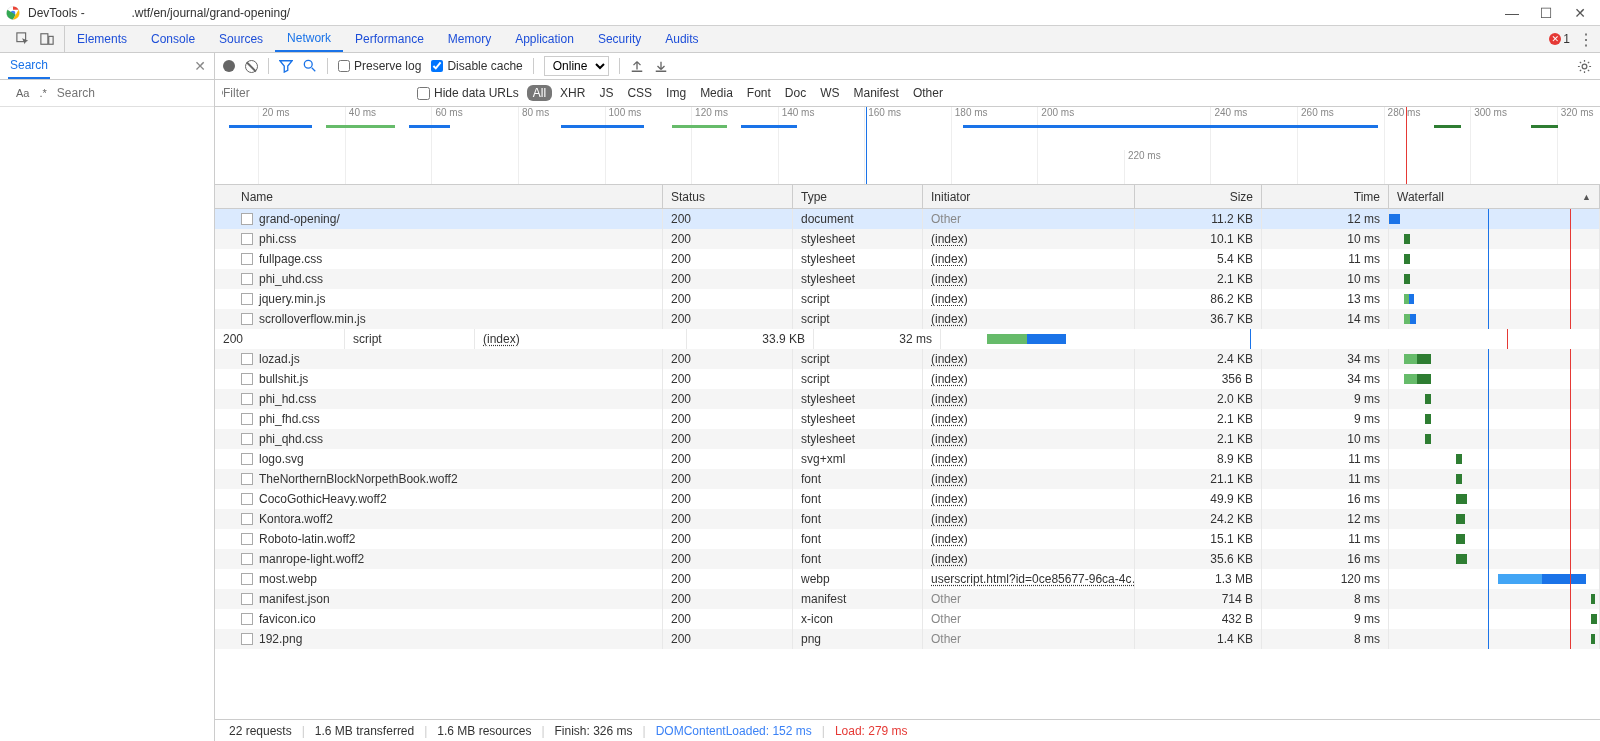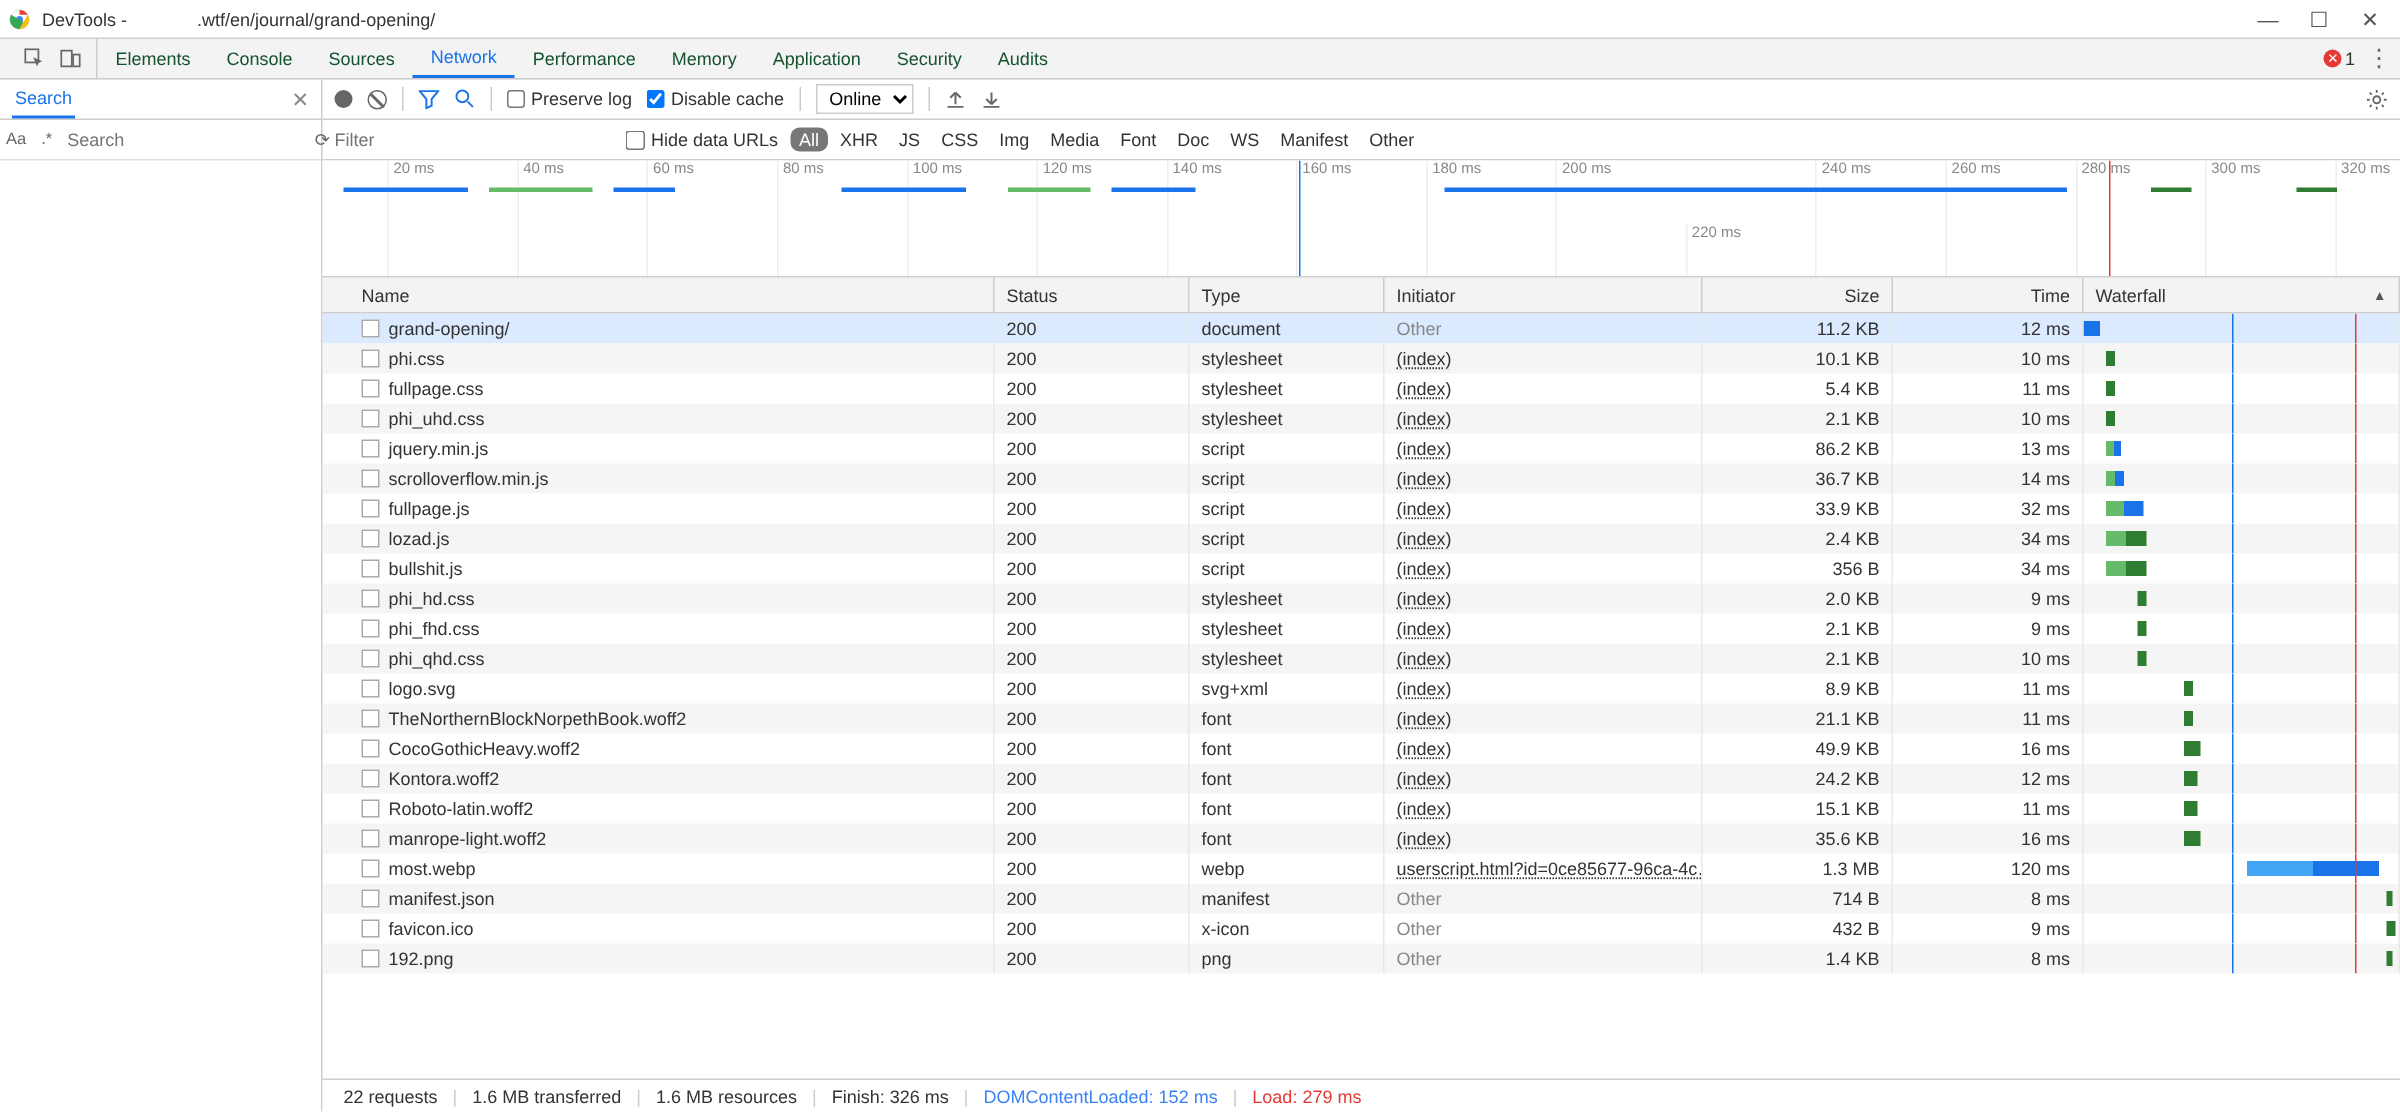"Elements" .maintoolbar .tab { color: #14532d -> #1d4ed8 }
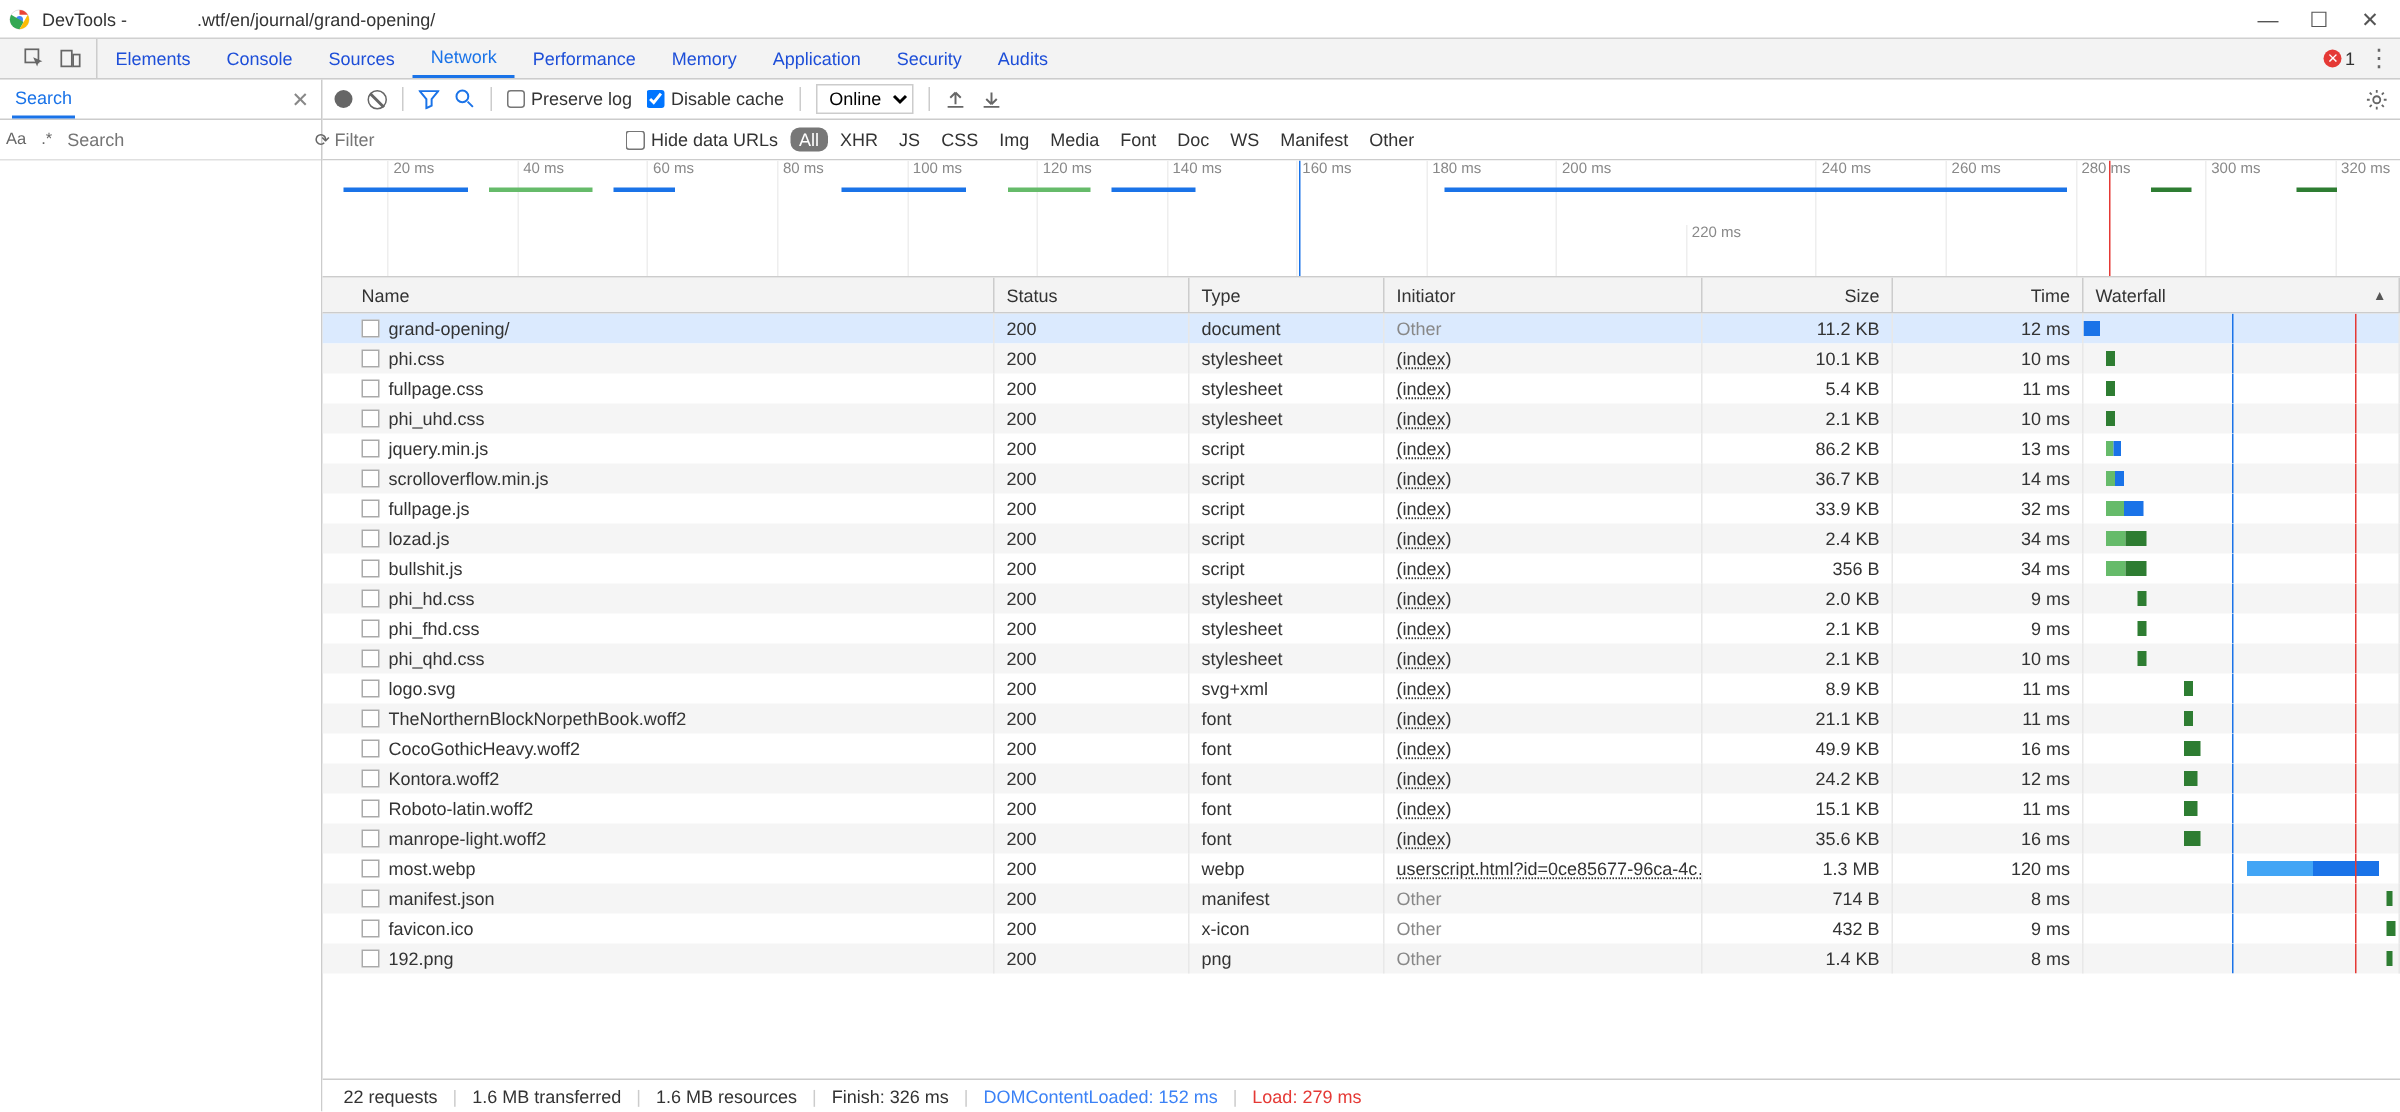"Aa" .search-sub { padding: 0 4px -> 0 16px }
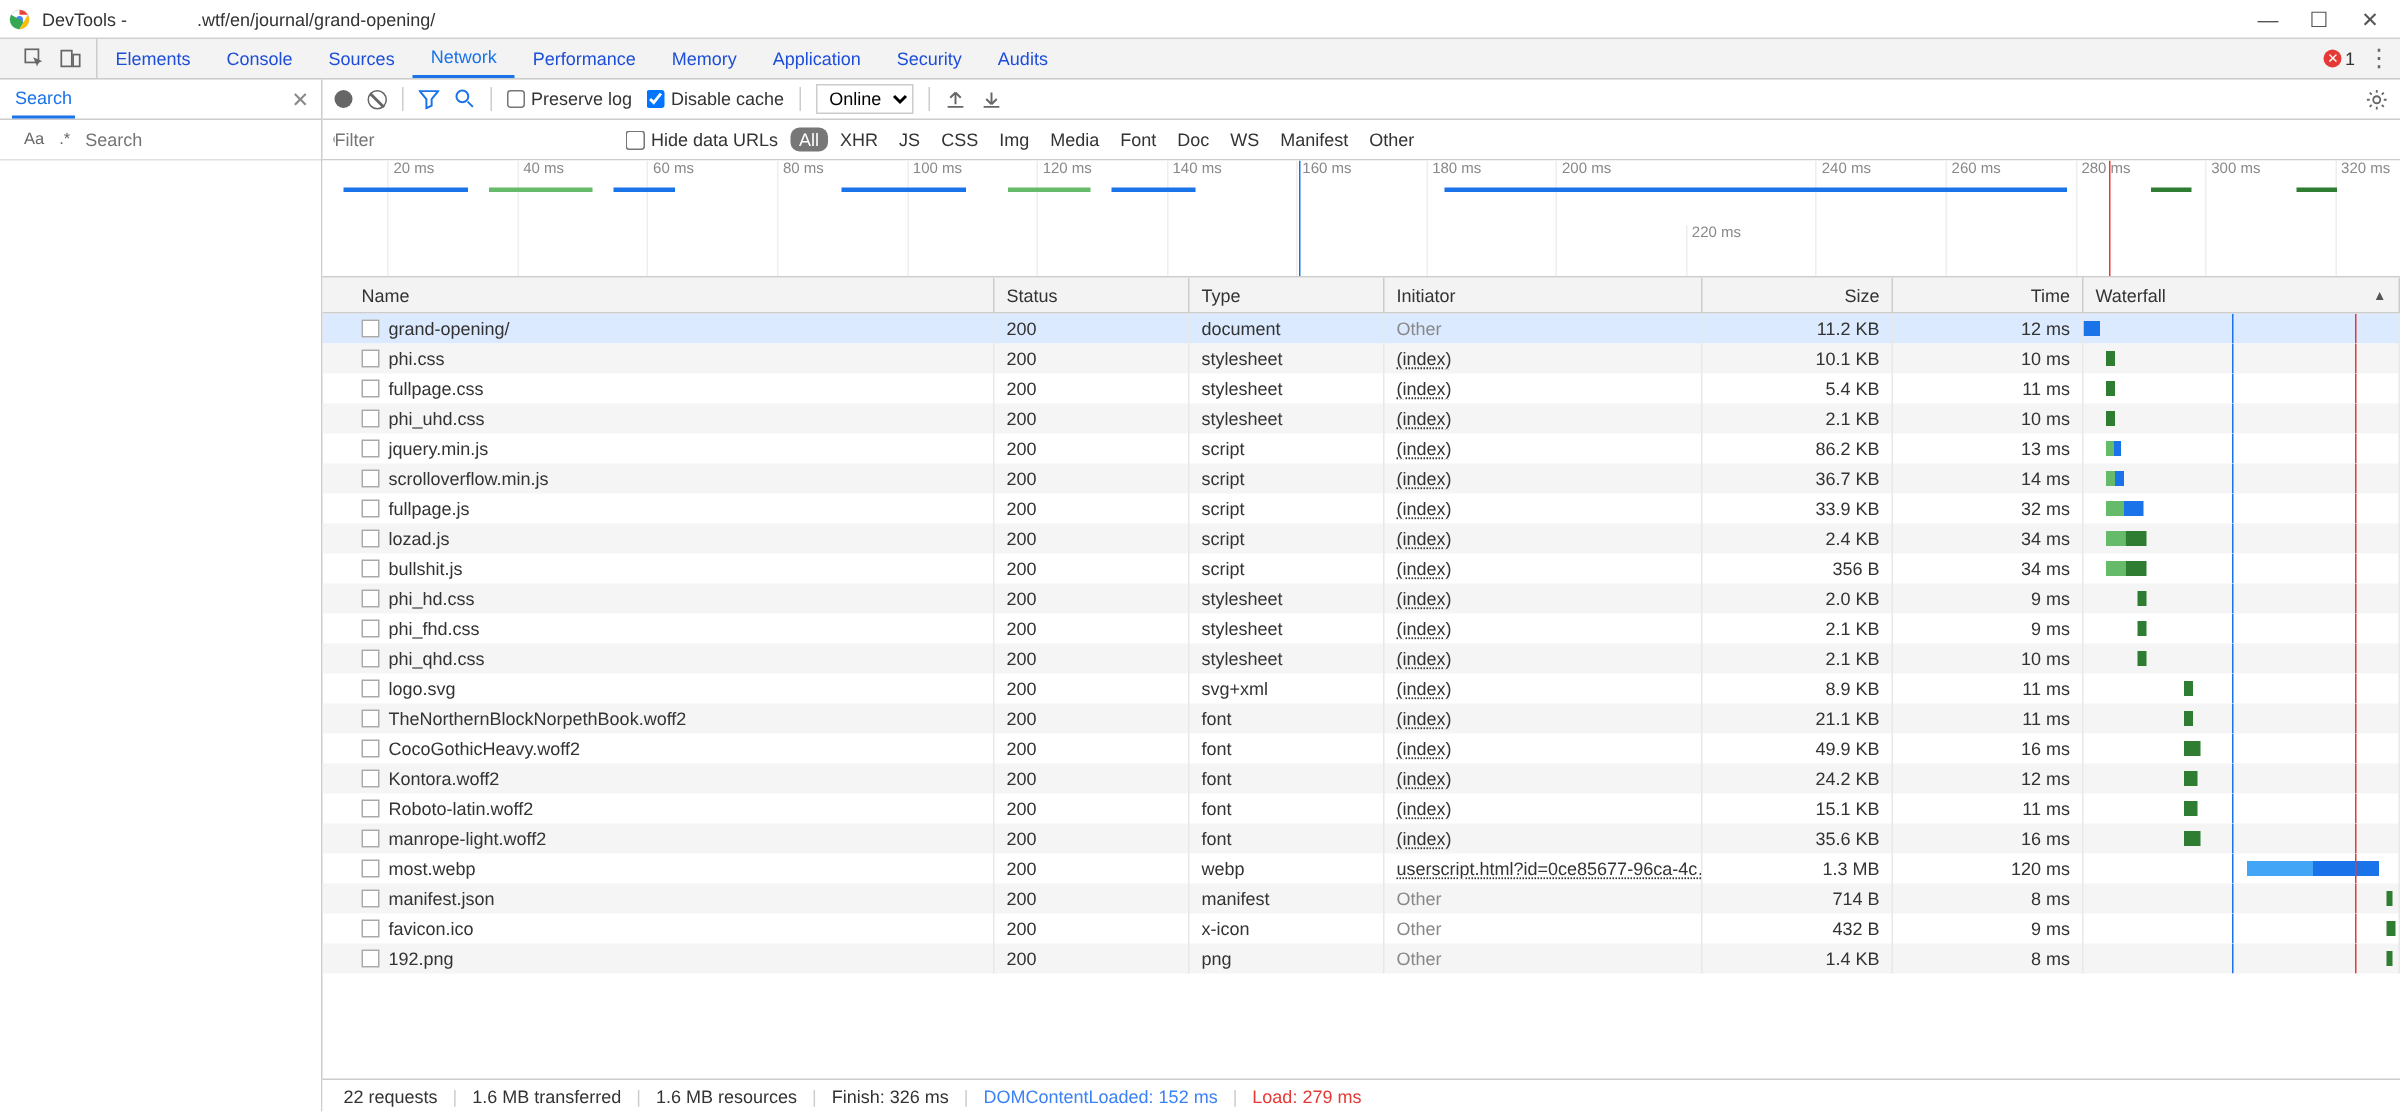"fullpage.js" div.cell { html: <div> <span></span> <span>fullpage.js</span> </div> -> none }
